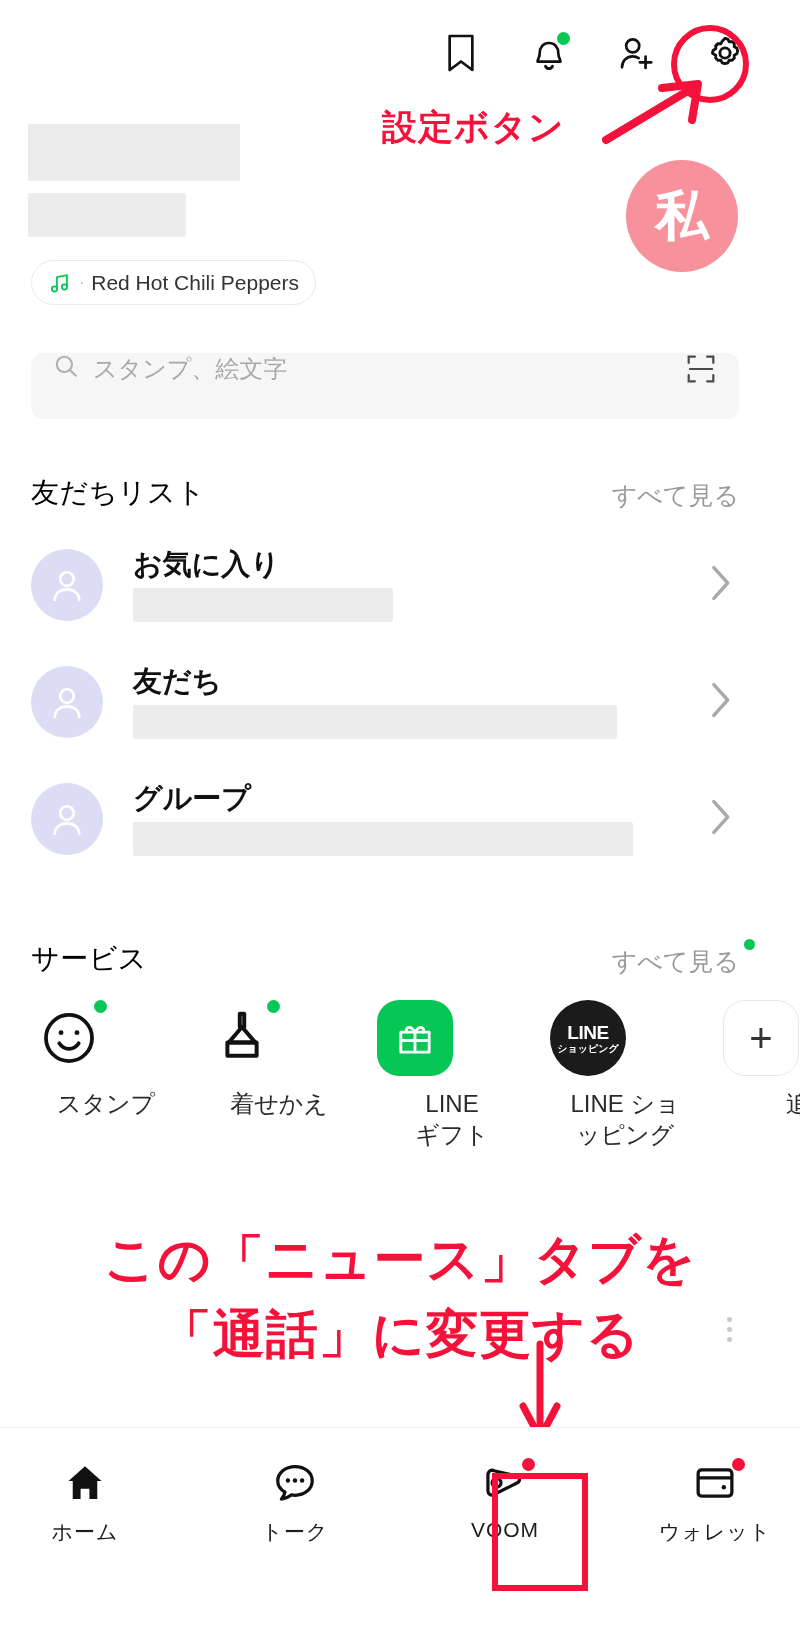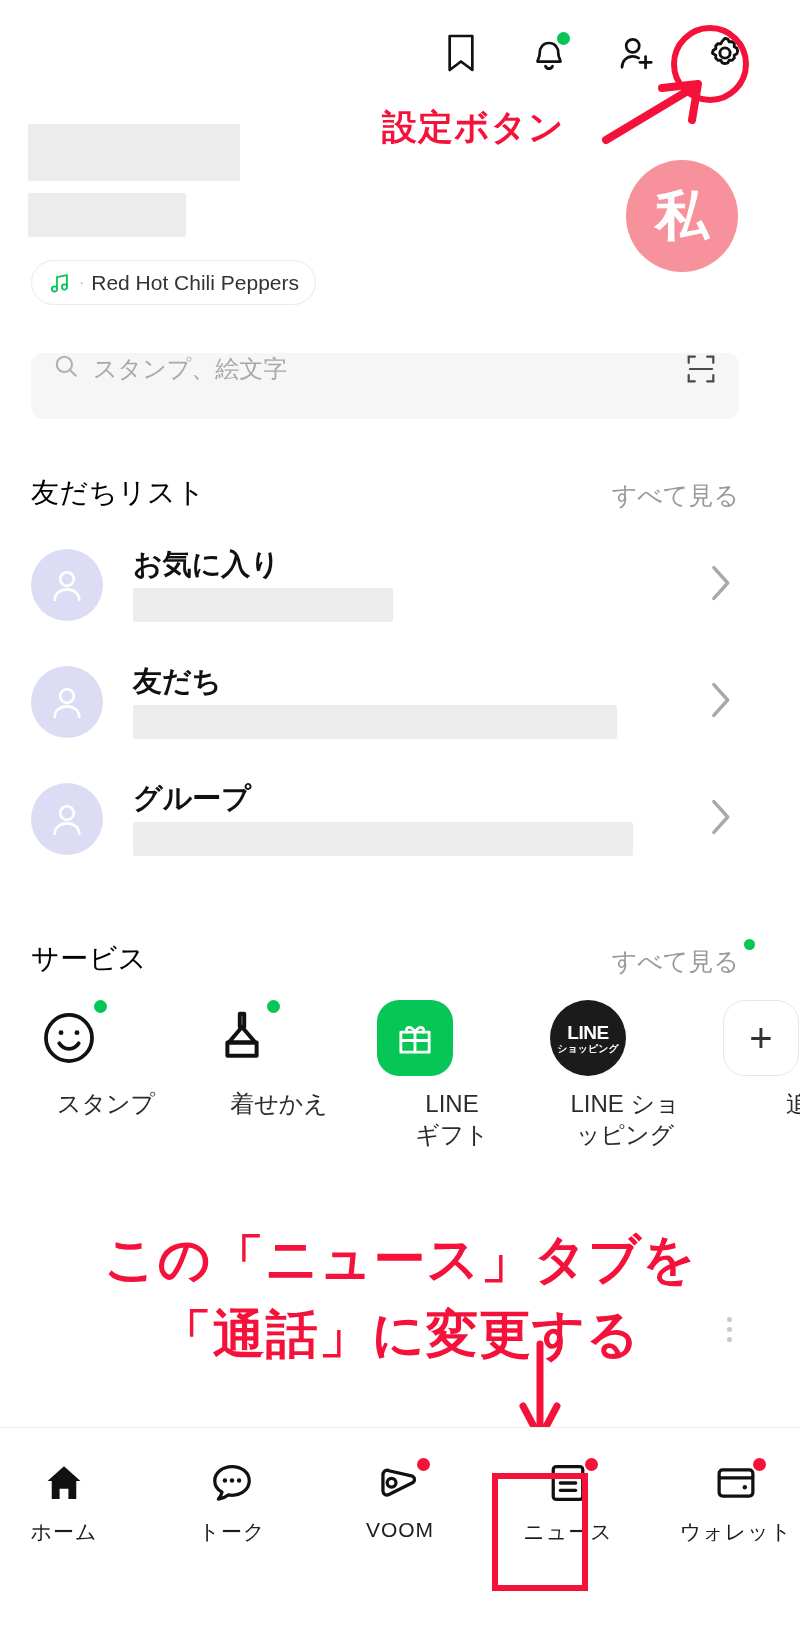"ニュース" div.nav { html: <div> <div> <svg> <rect></rect> <path></path> </svg> <span></span> </div> <div>ニュース</div> </div> -> none }
